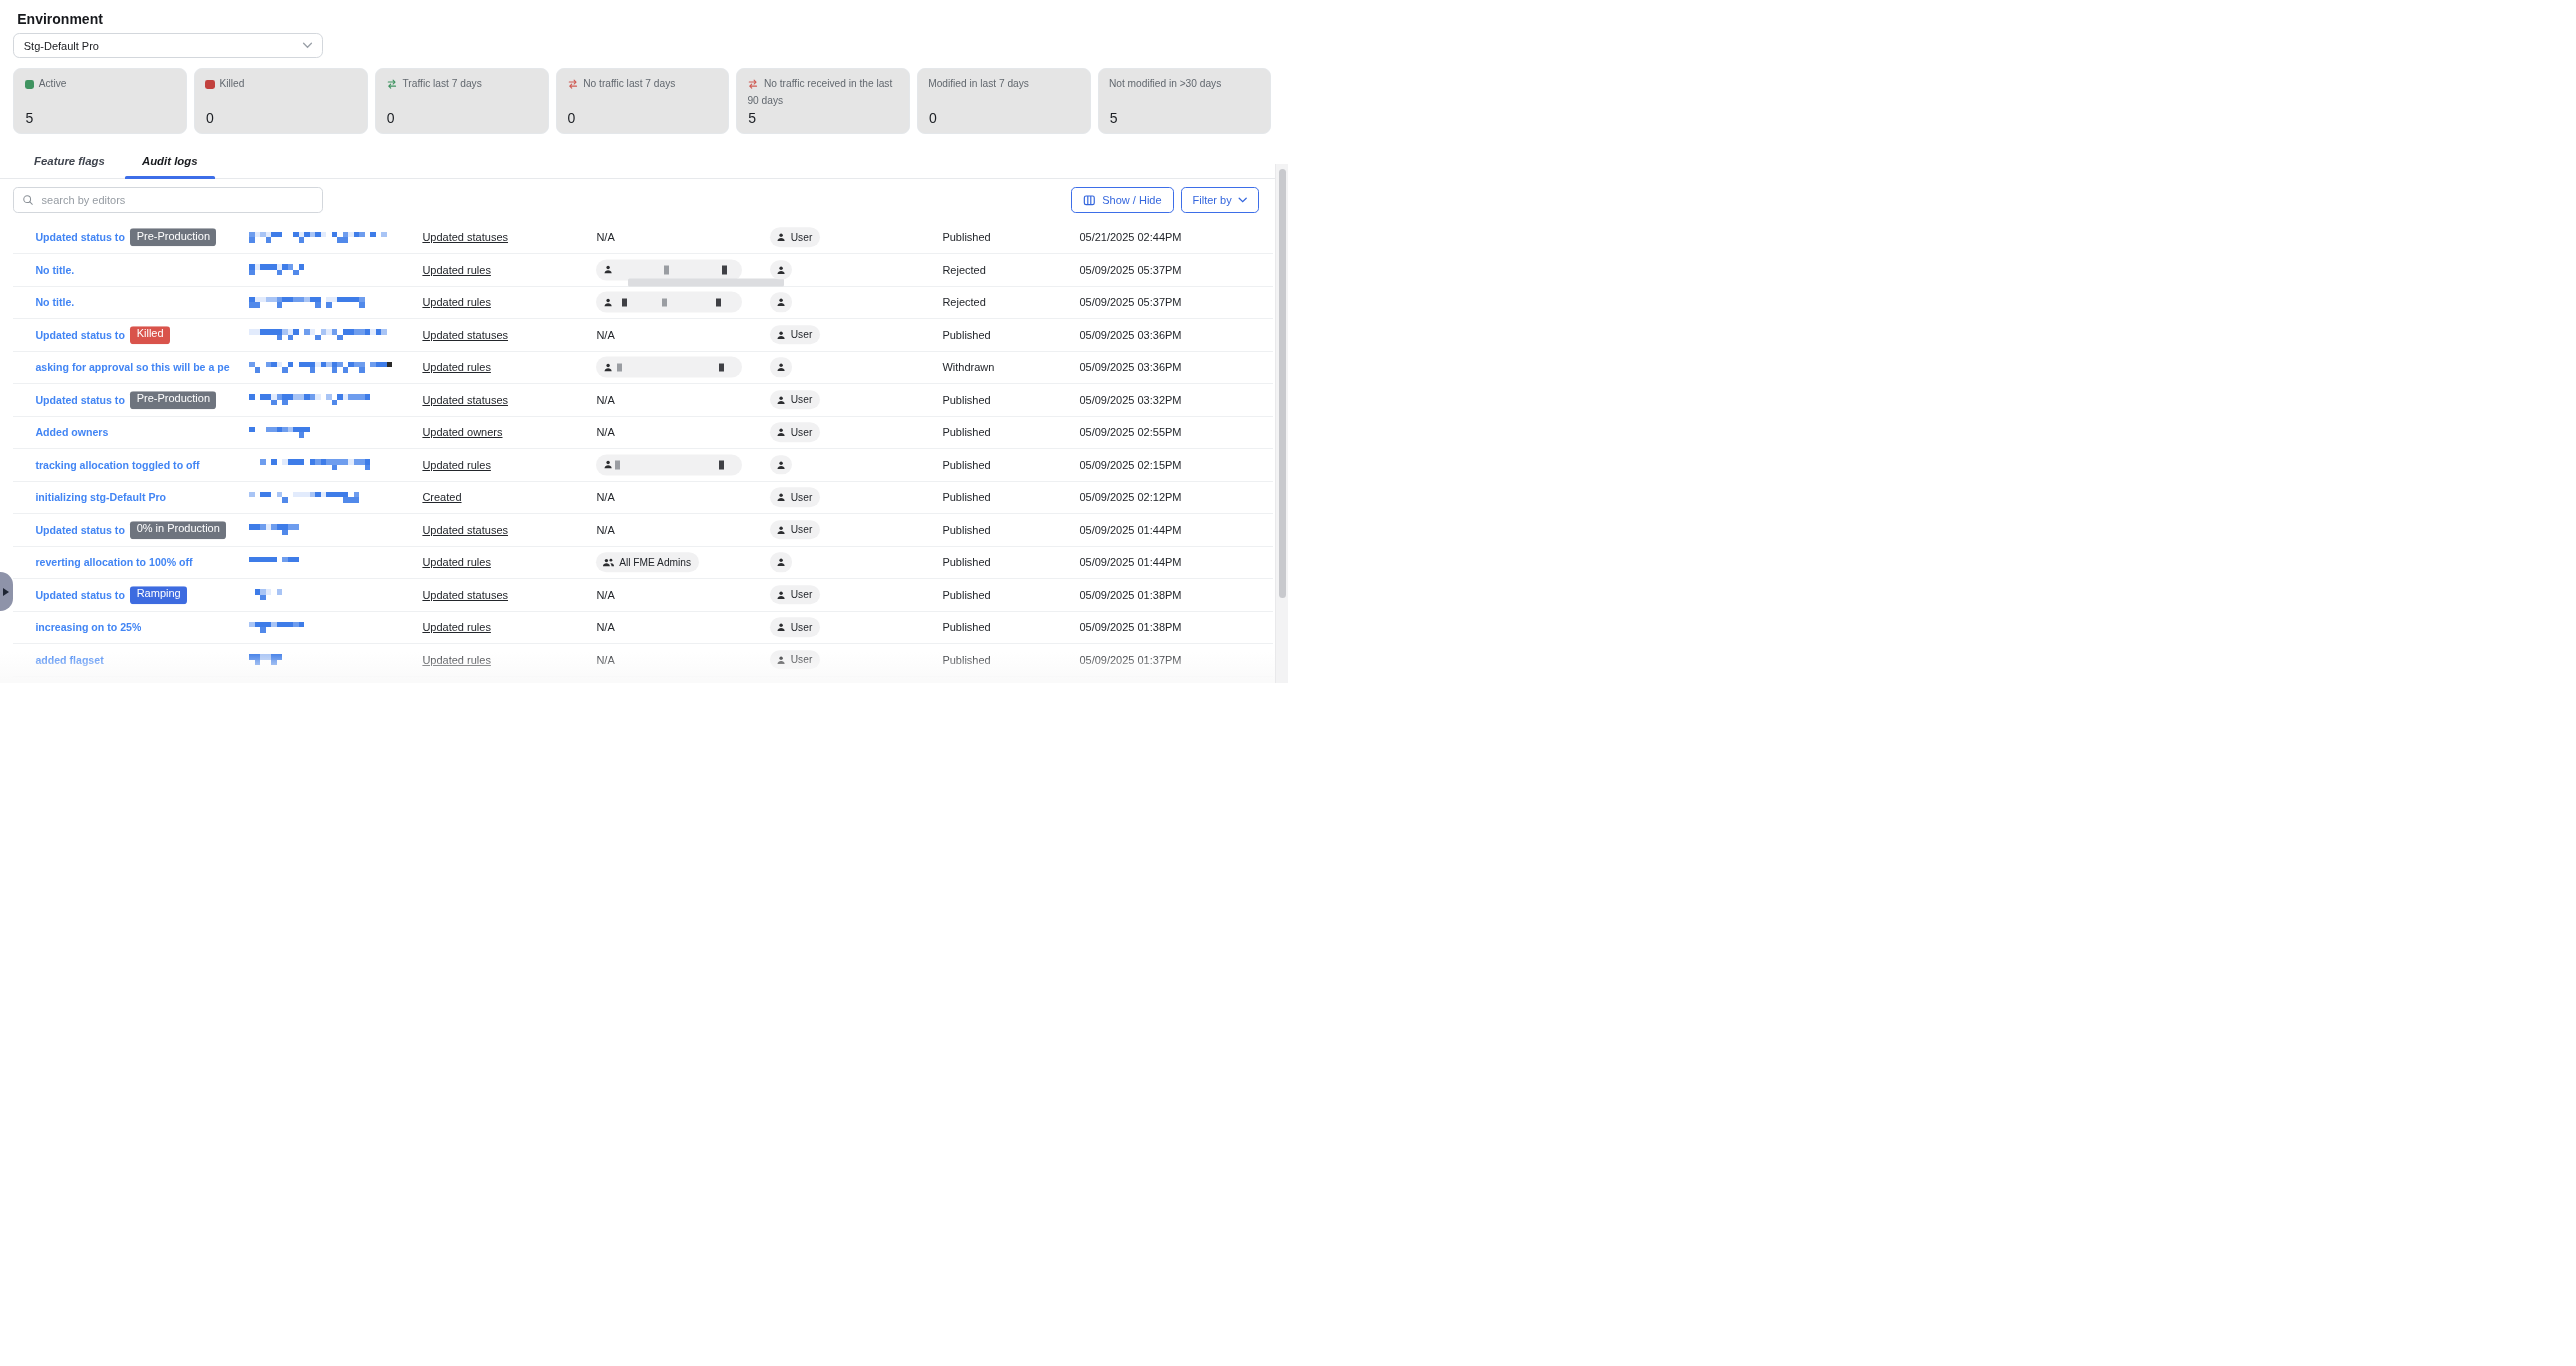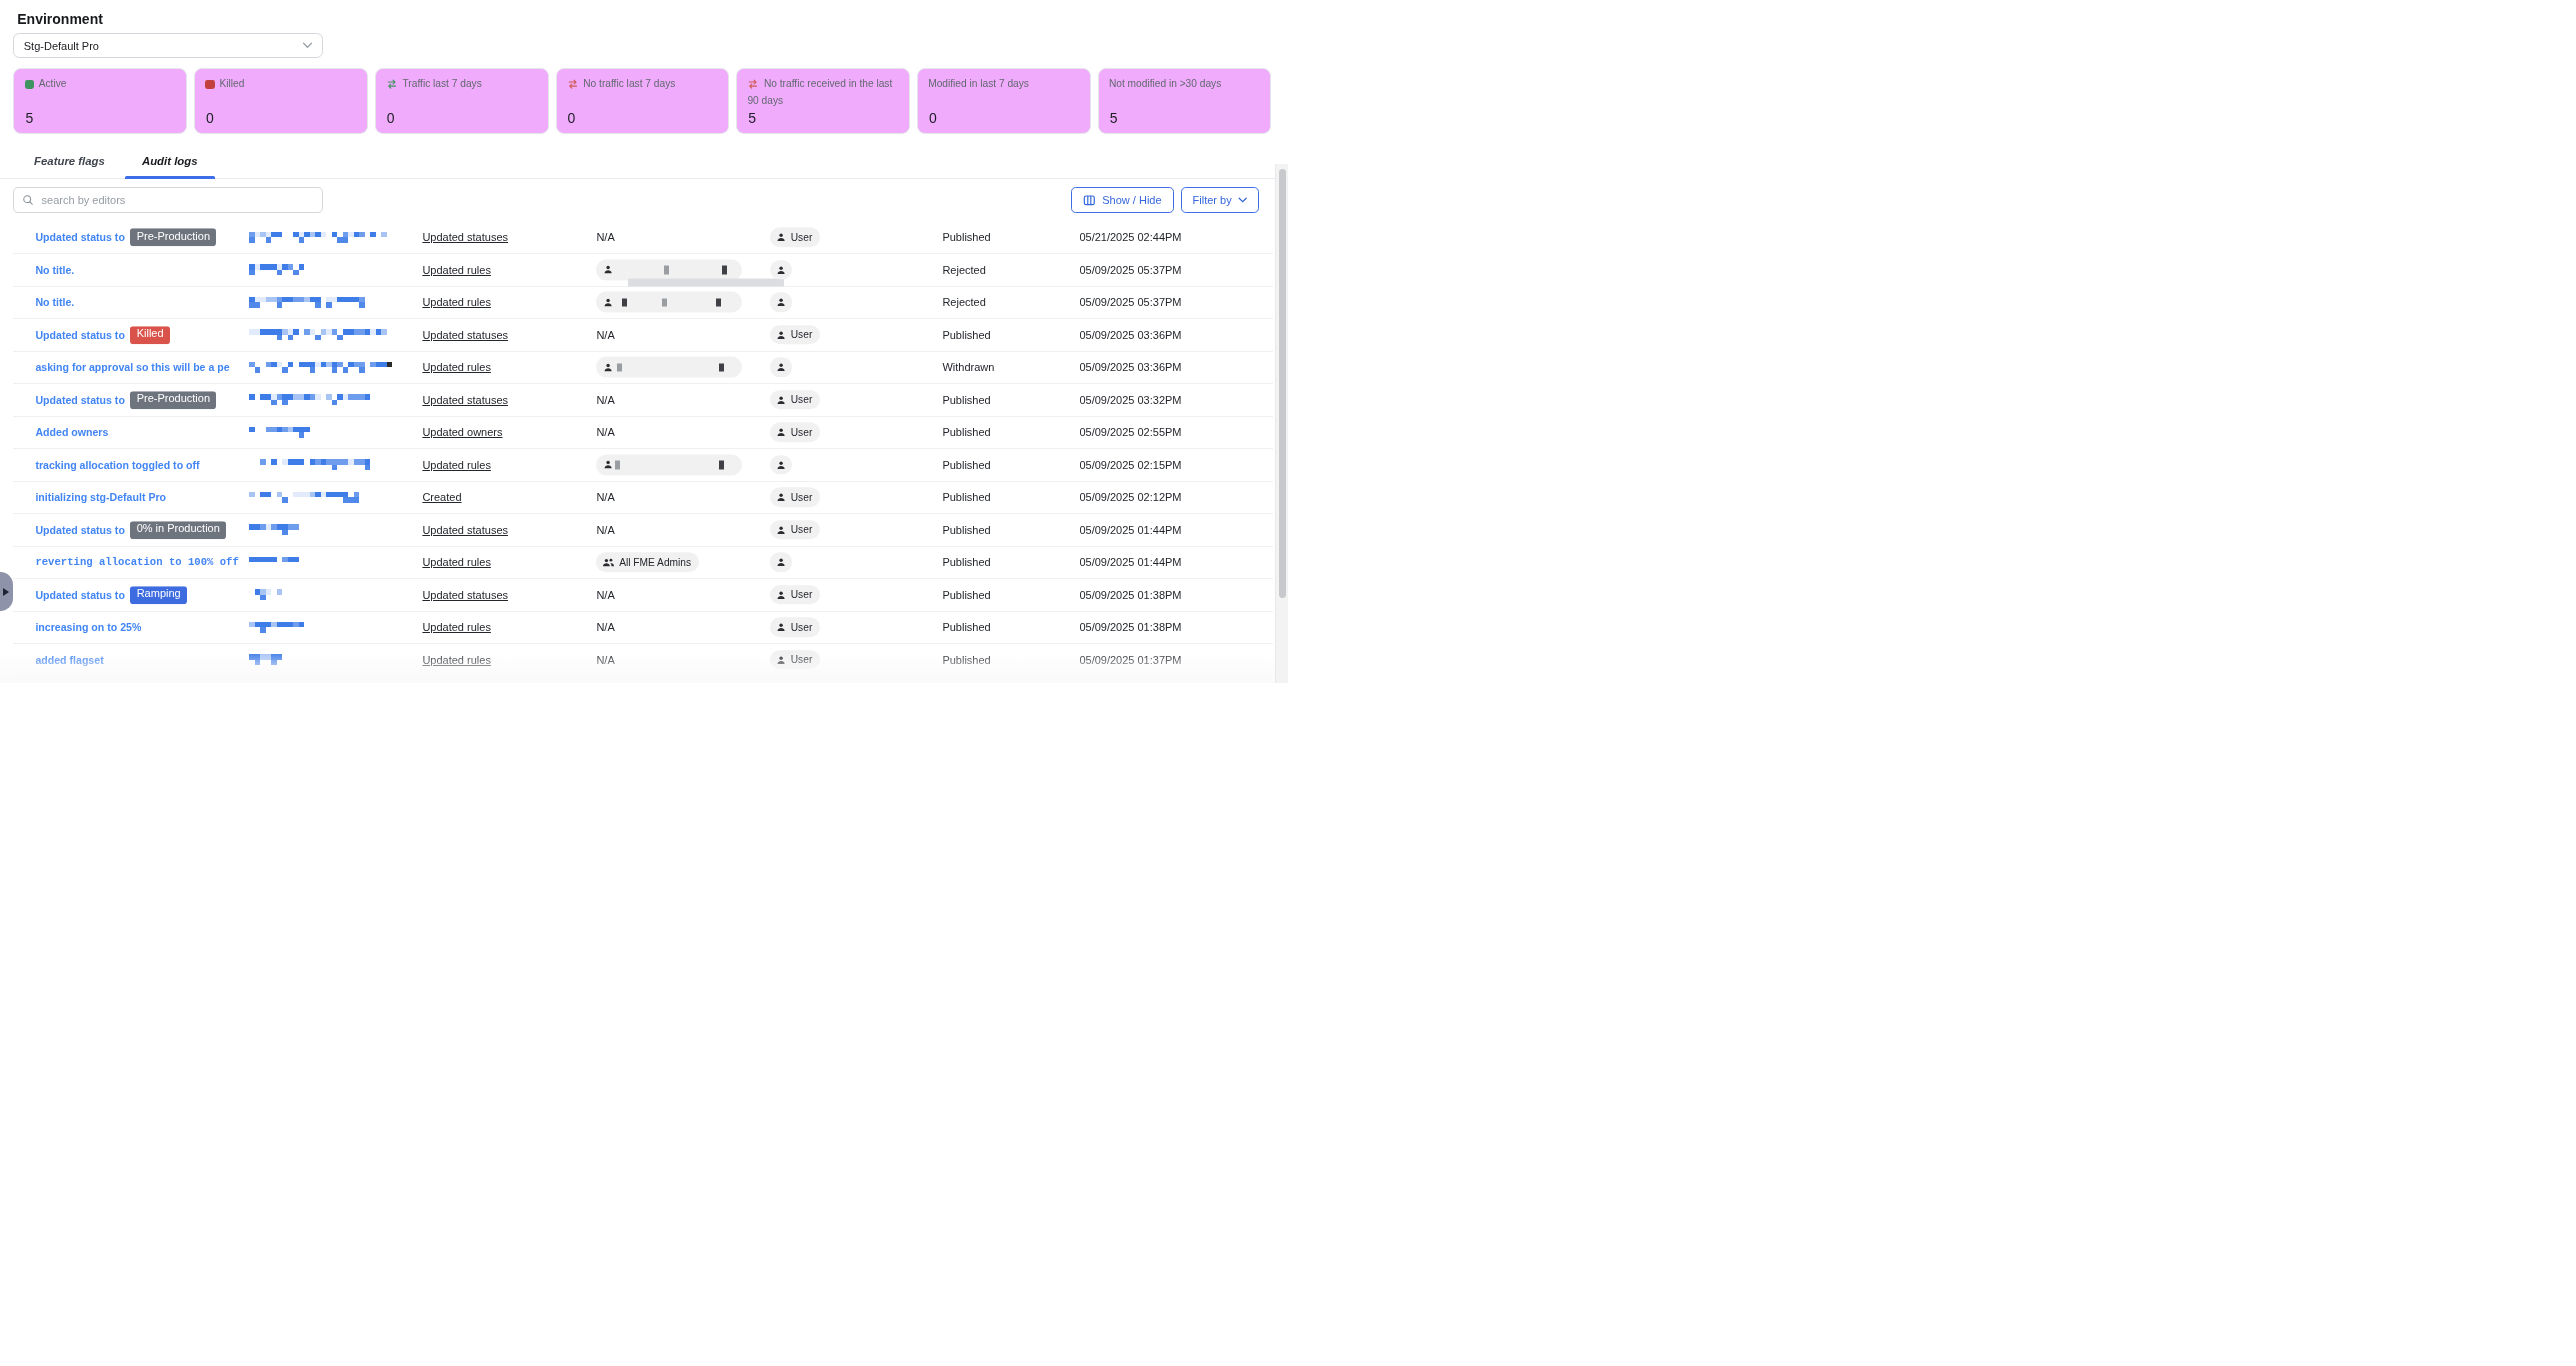"Active" .card { background: #f0abfc -> #e5e5e5 }
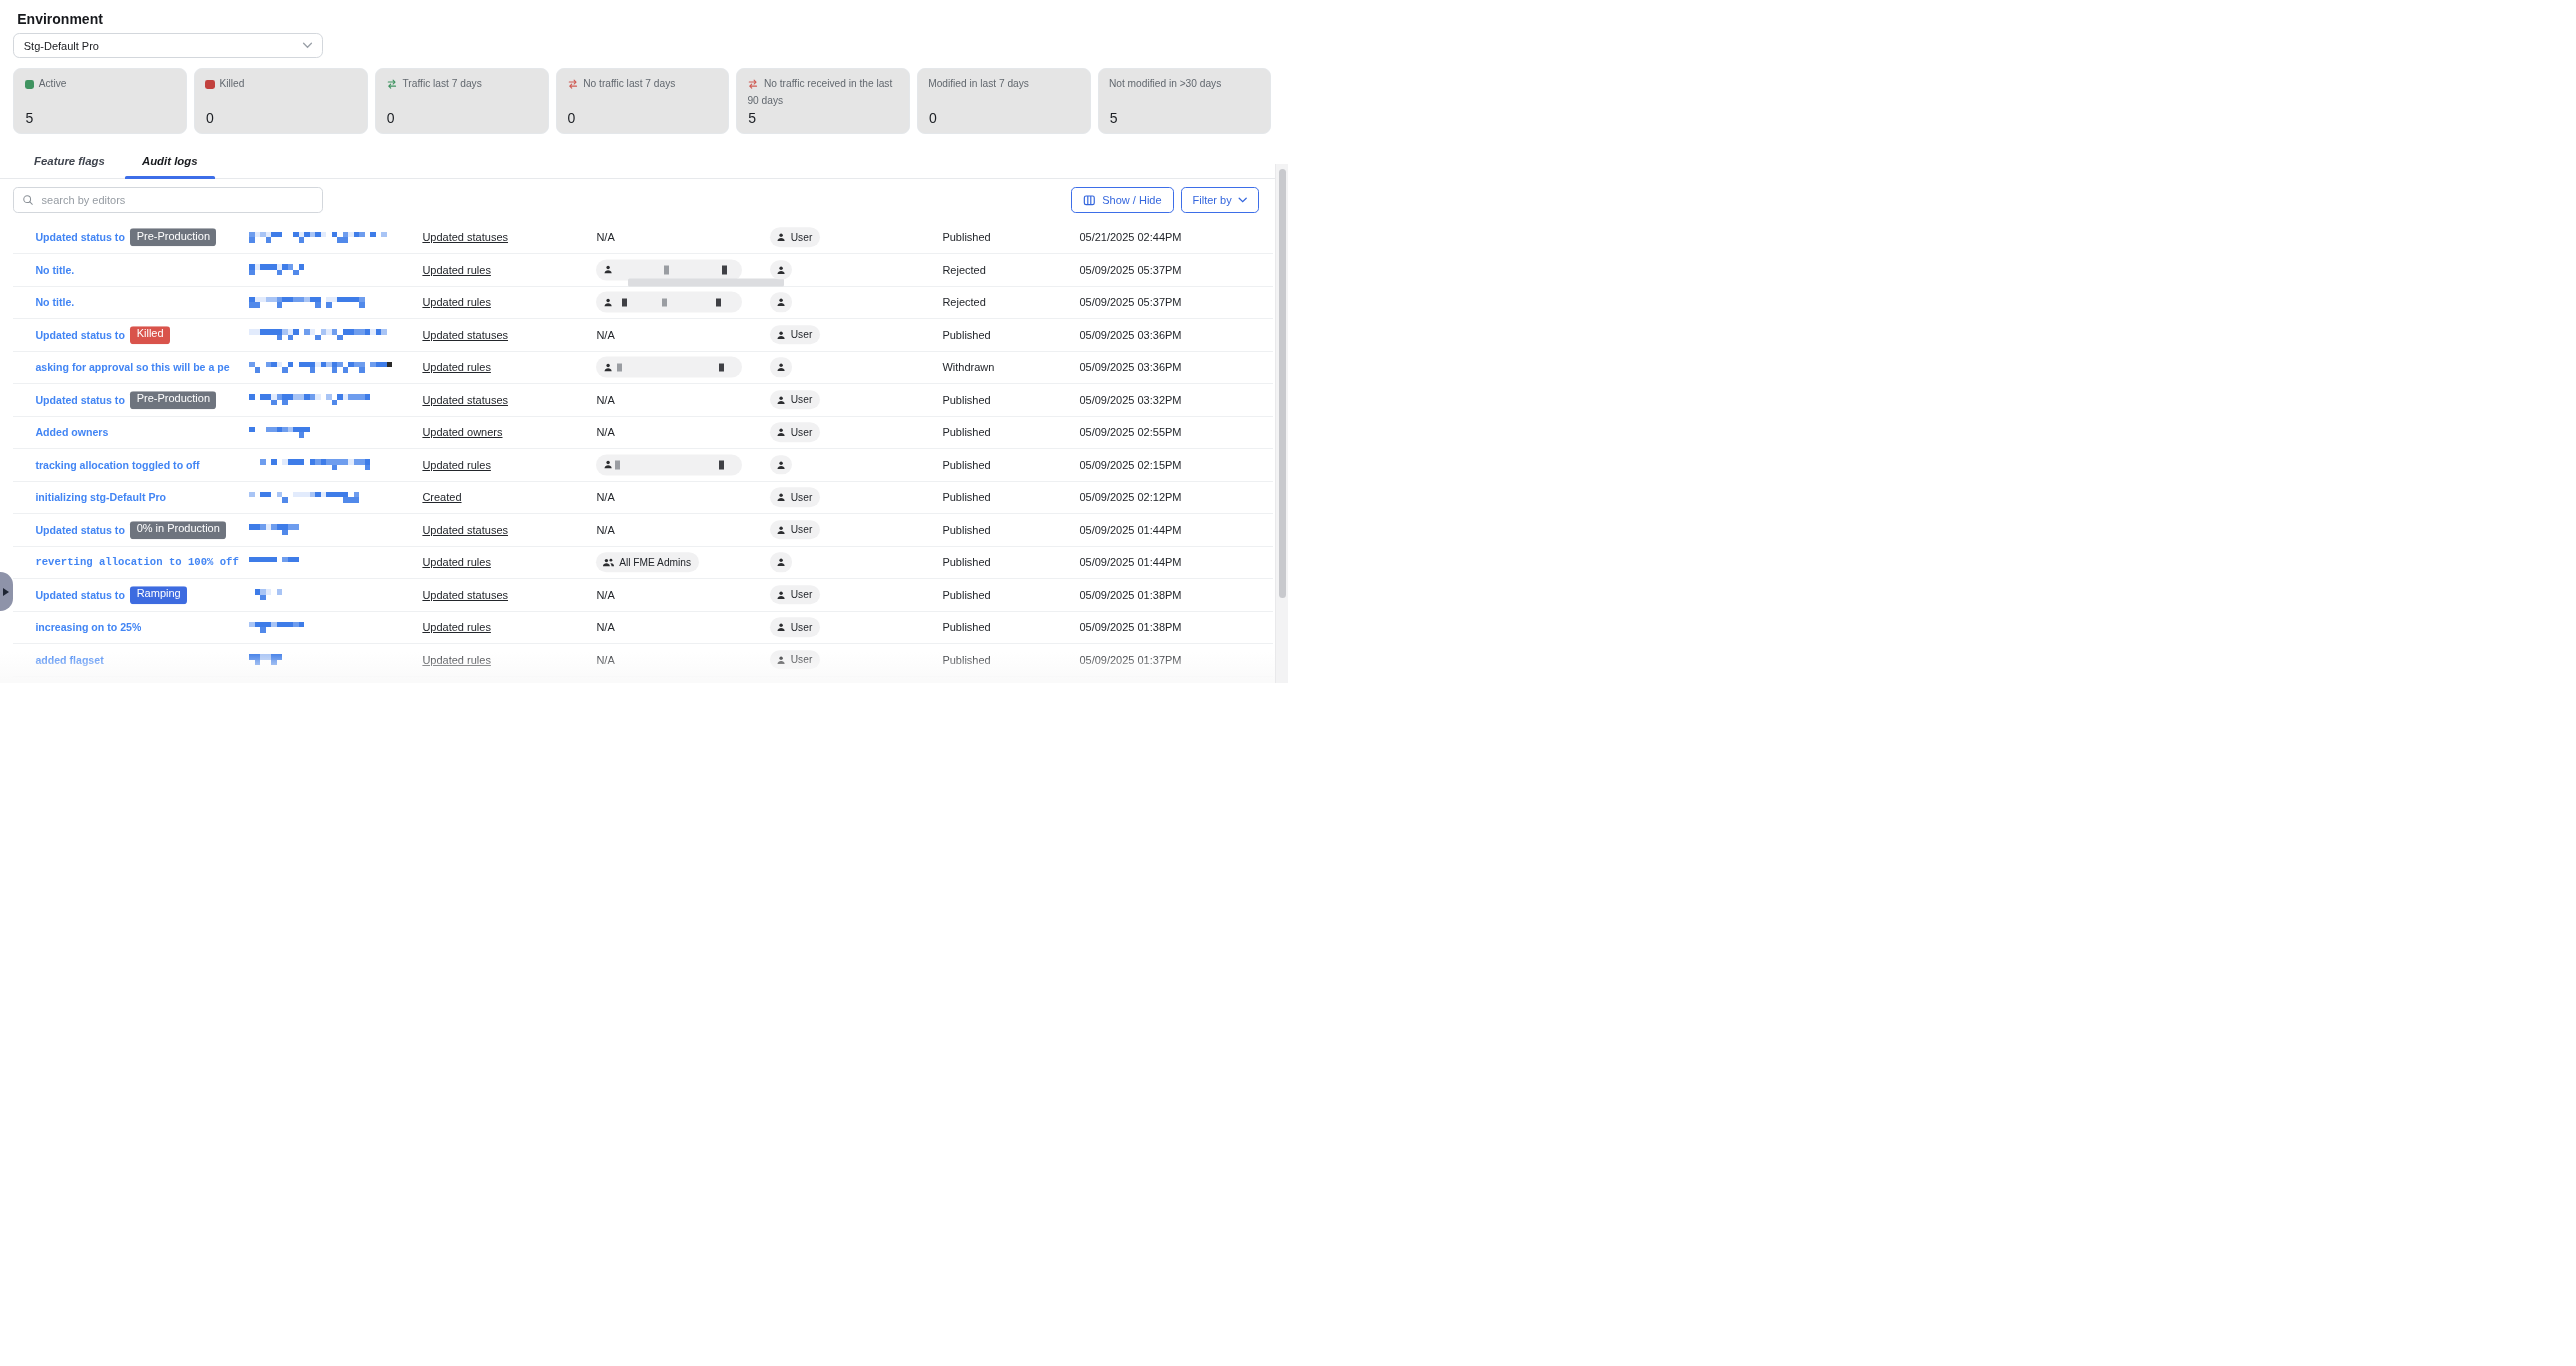"reverting allocation to 100% off" span { font-family: Liberation Mono, monospace -> none }
